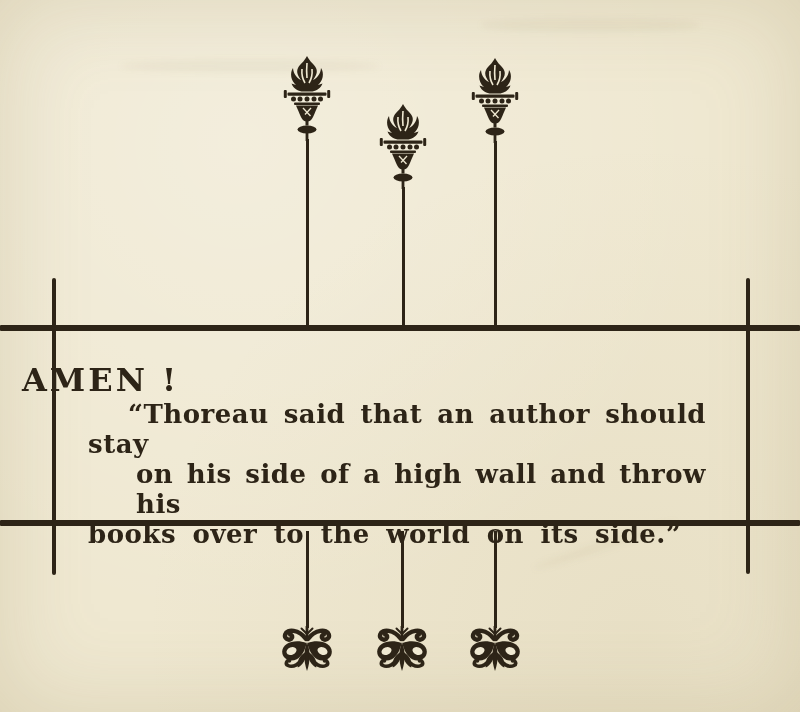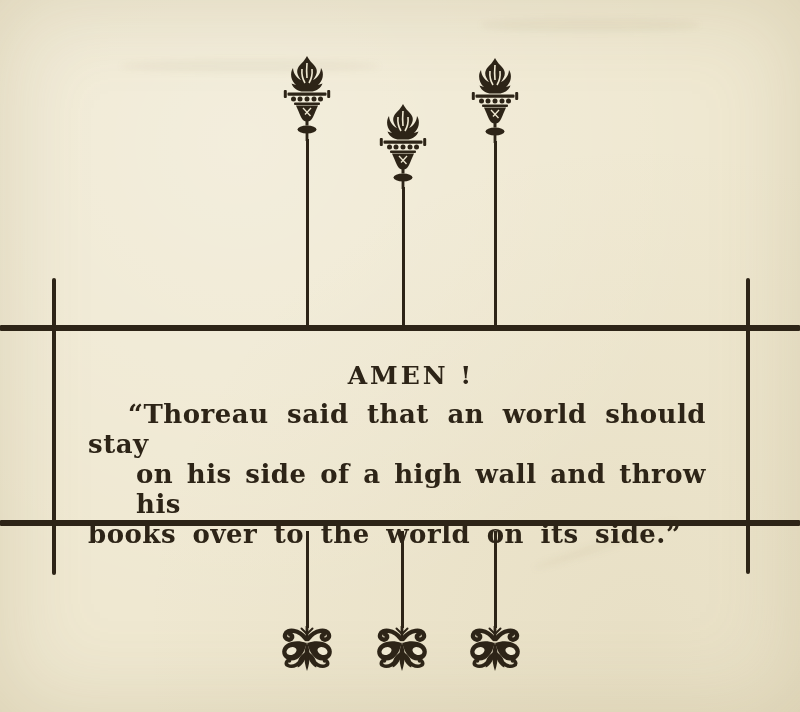"AMEN !" #amen-heading { font-size: 25px -> 32px; text-align: center -> none }
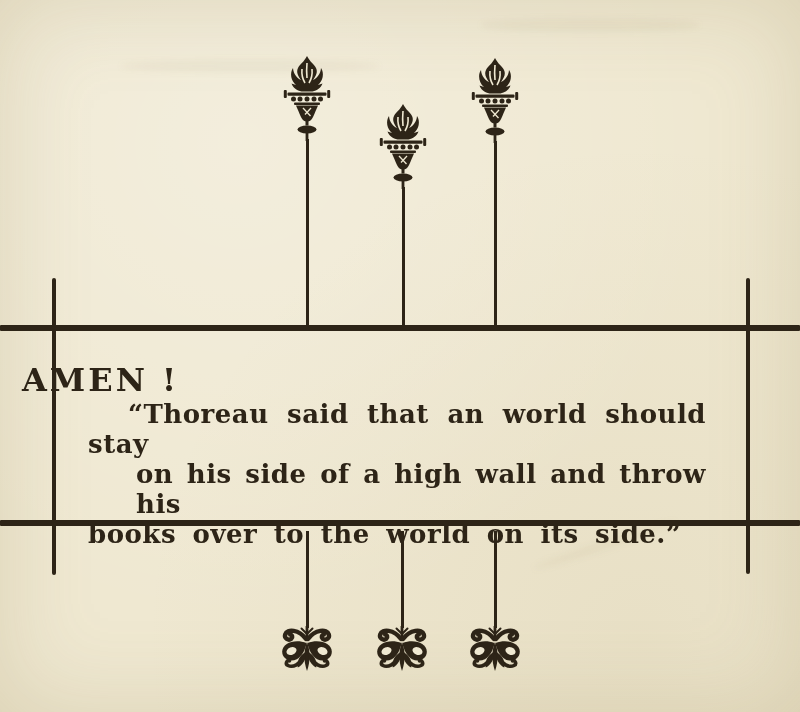"“Thoreau said that an world" div.q-line { text: world -> author }
